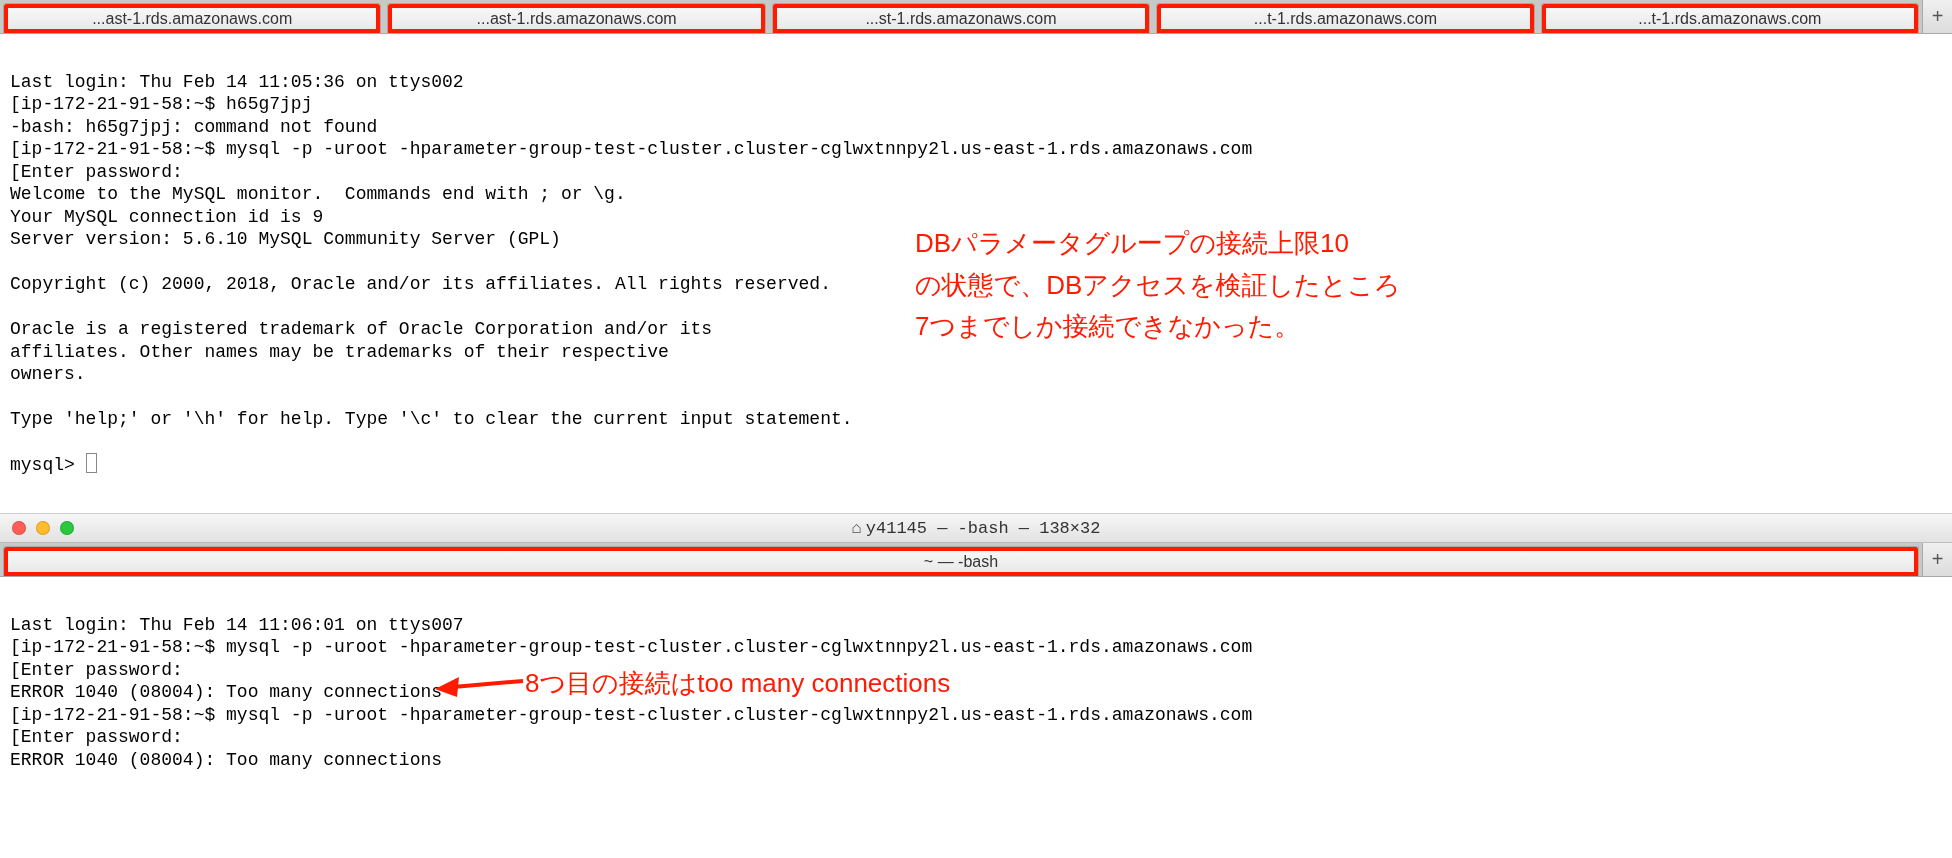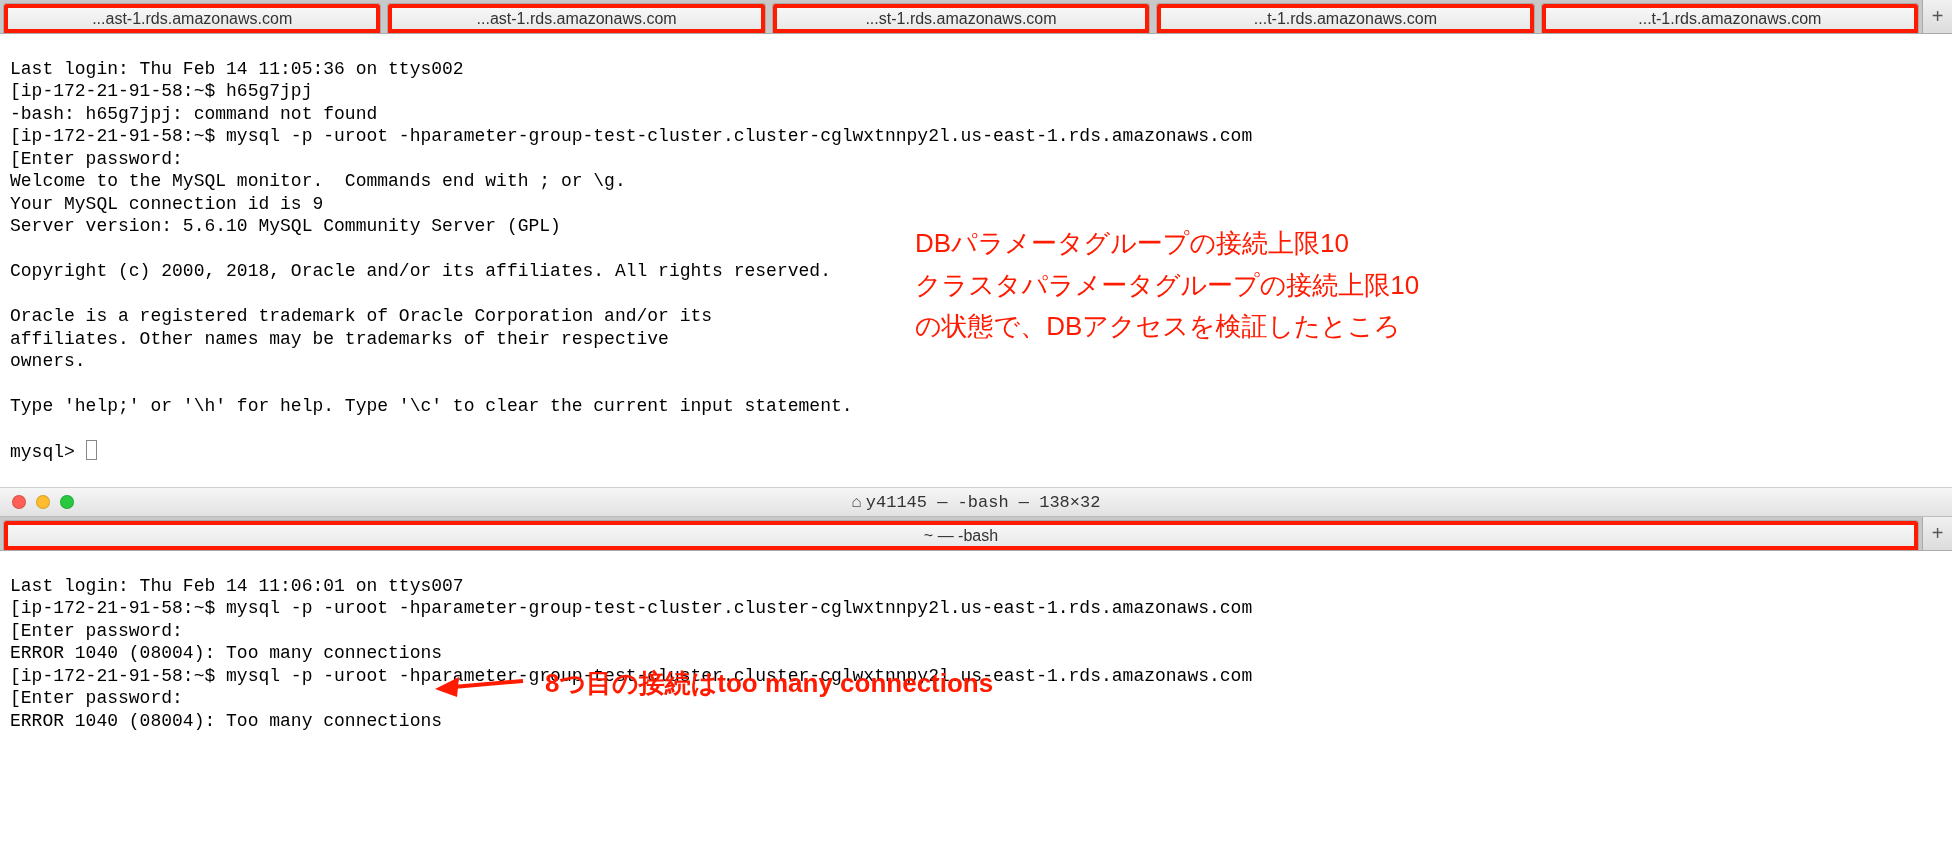"Last login: Thu Feb 14" .term { padding: 1px 10px -> 14px 10px }
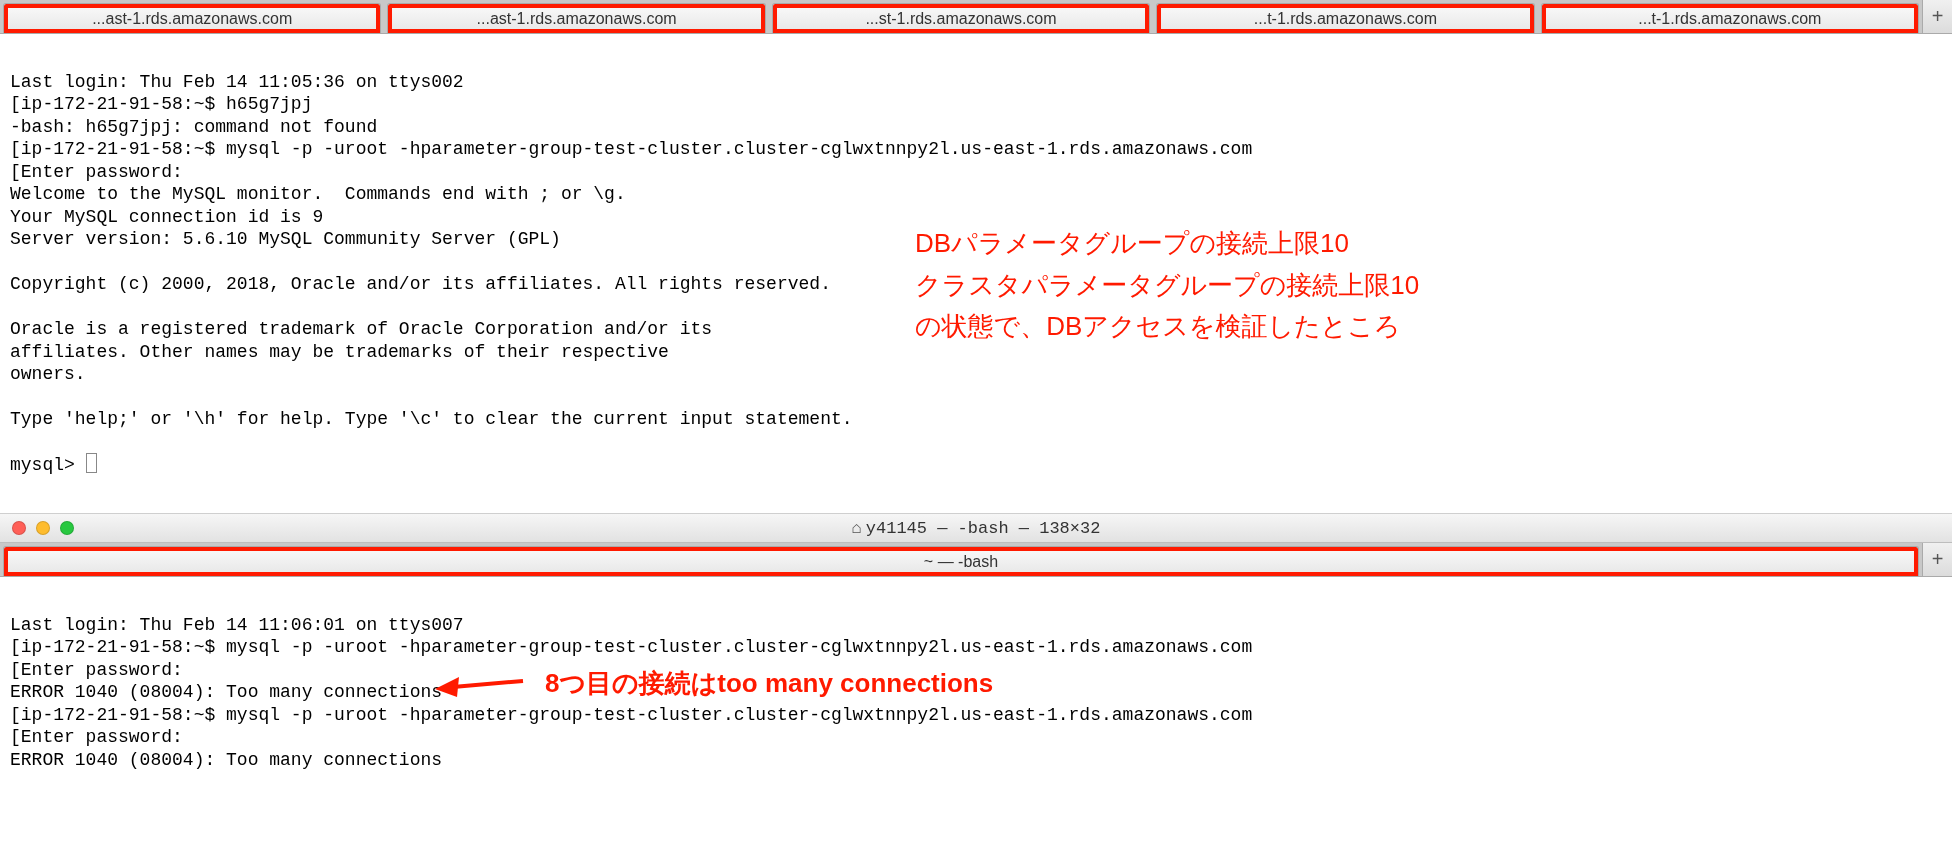"クラスタパラメータグループの接続上限10" div { html: <div>クラスタパラメータグループの接続上限10</div> -> none }
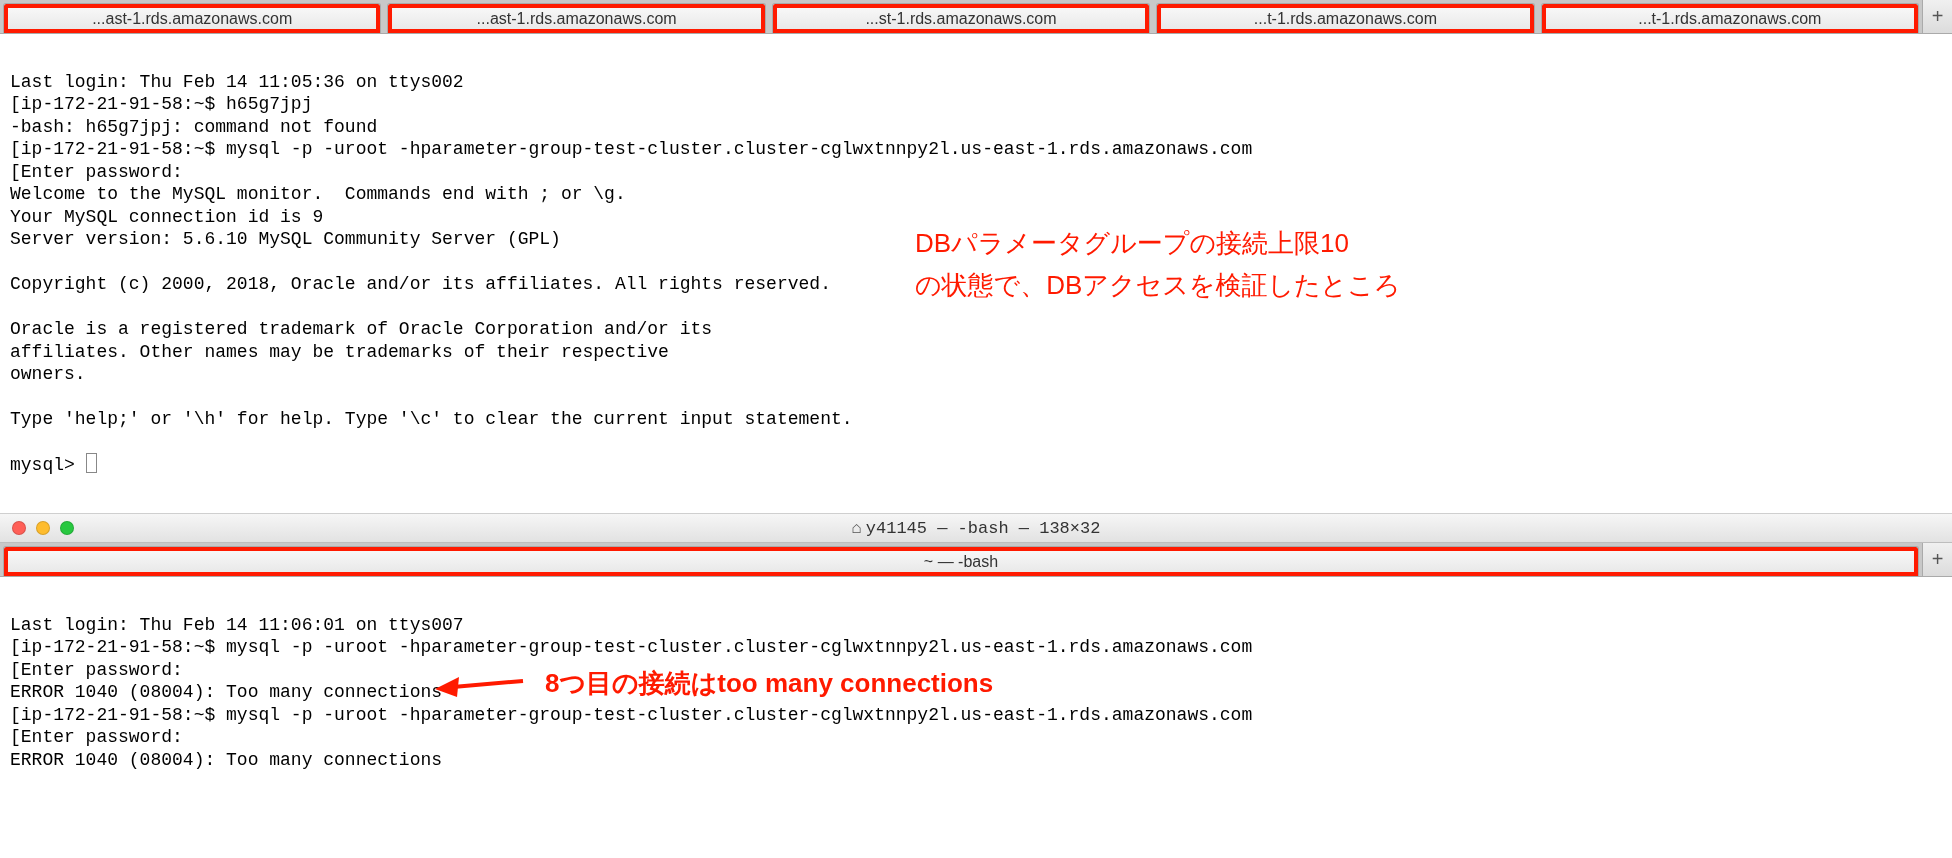"7つまでしか接続できなかった。" div { html: none -> <div>7つまでしか接続できなかった。</div> }
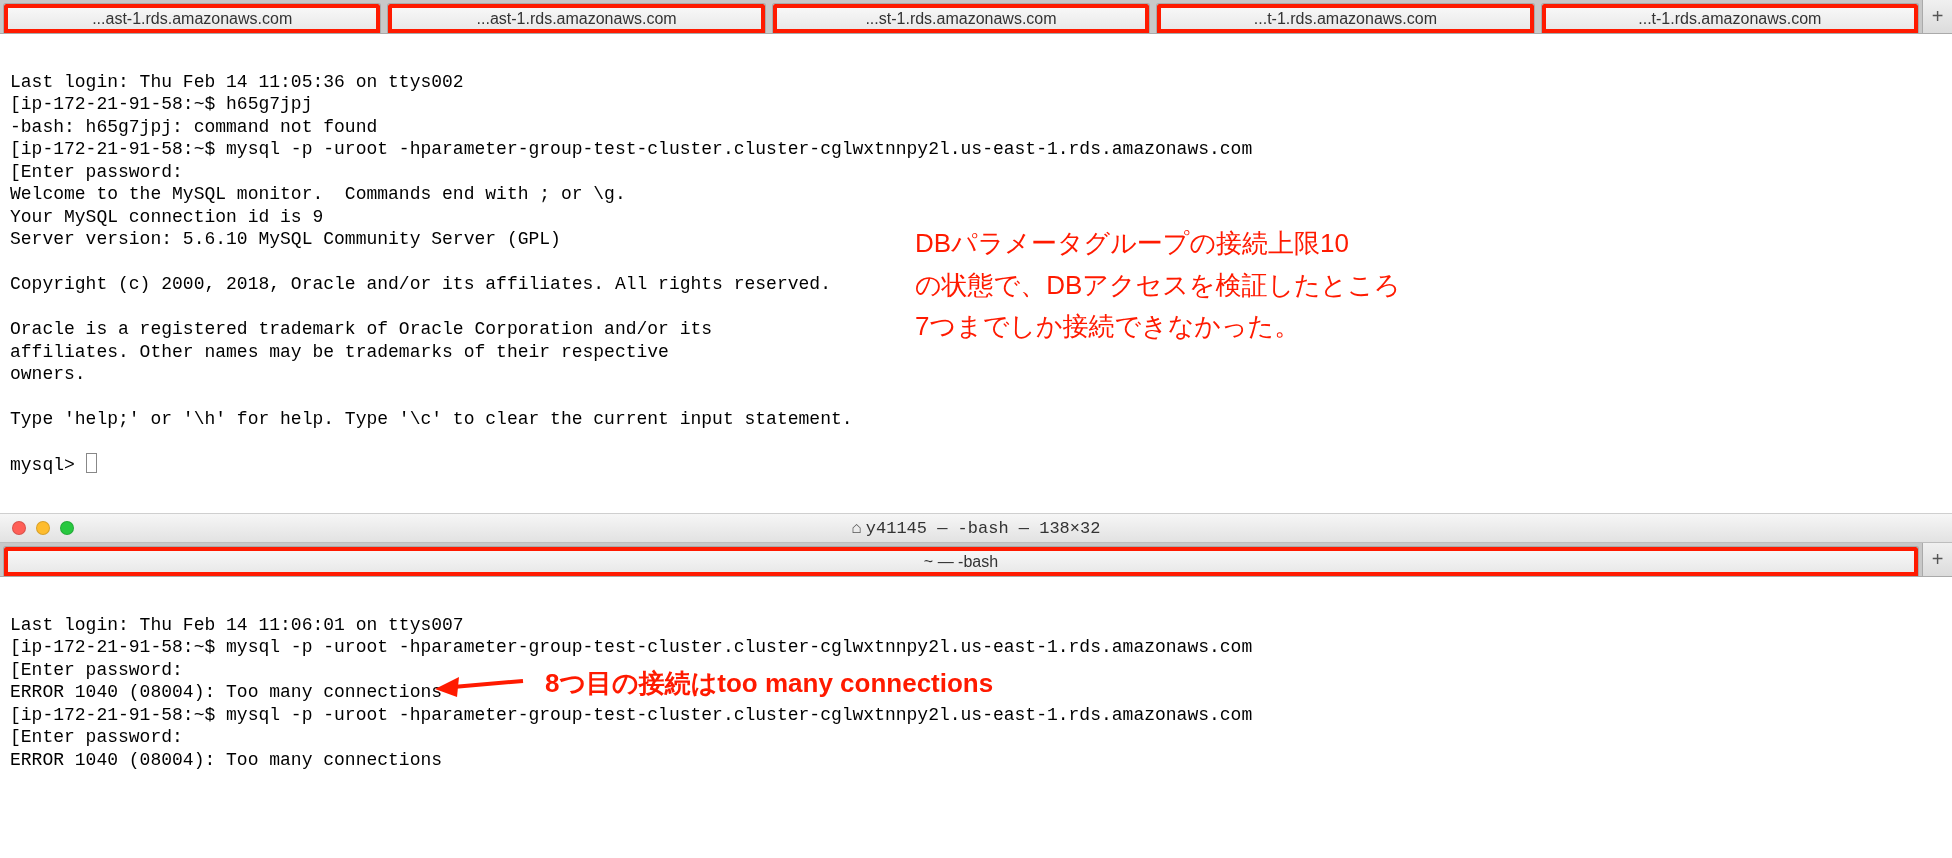"8つ目の接続はtoo many connections" div.arrow-label { font-weight: bold -> none; left: 545px -> 525px }
